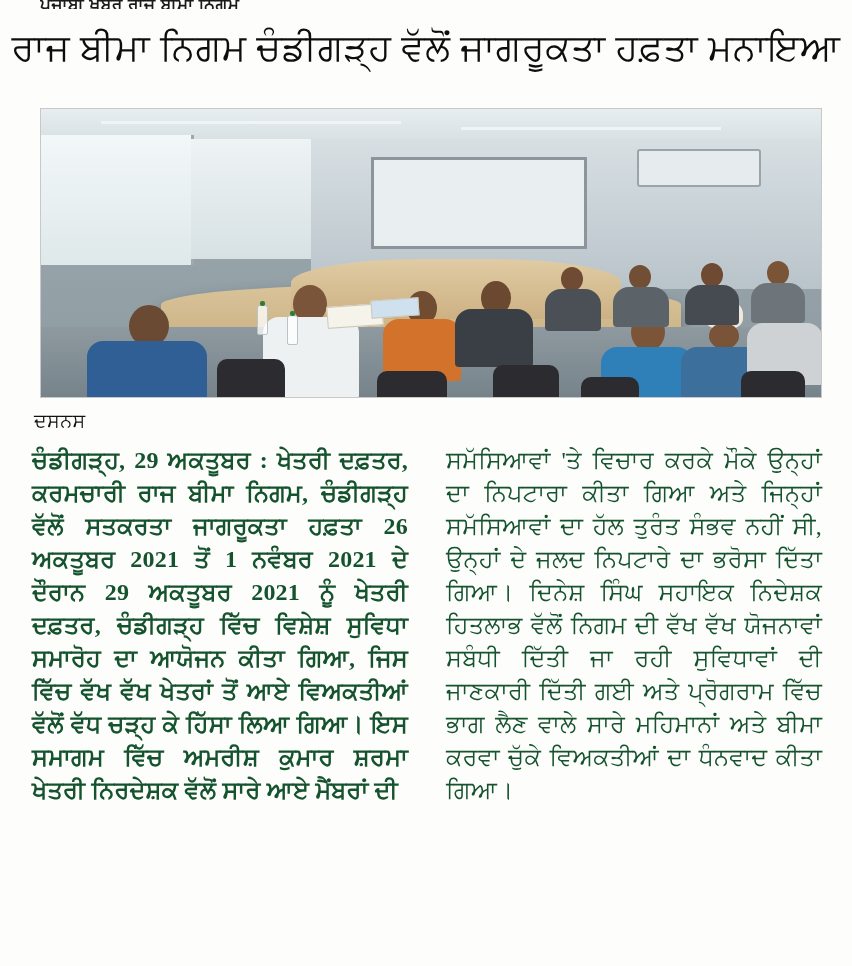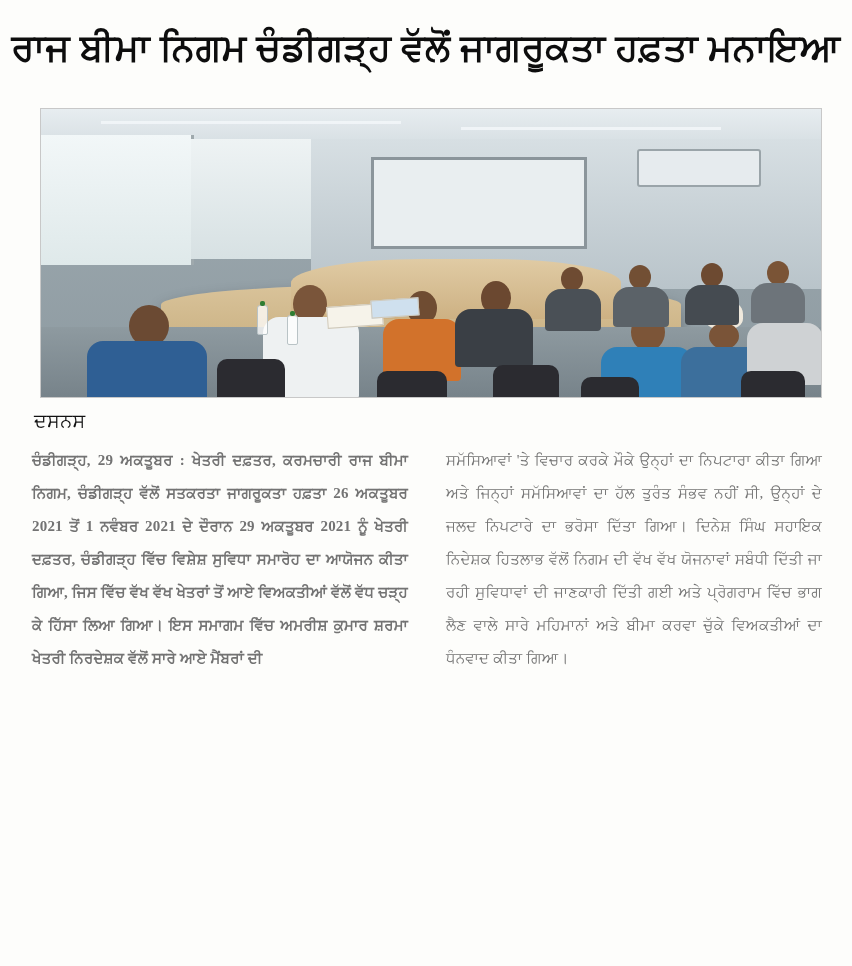"ਪੰਜਾਬੀ ਖ਼ਬਰ ਰਾਜ ਬੀਮਾ ਨਿਗਮ" div.top-cut { html: none -> <div>ਪੰਜਾਬੀ ਖ਼ਬਰ ਰਾਜ ਬੀਮਾ ਨਿਗਮ</div> }
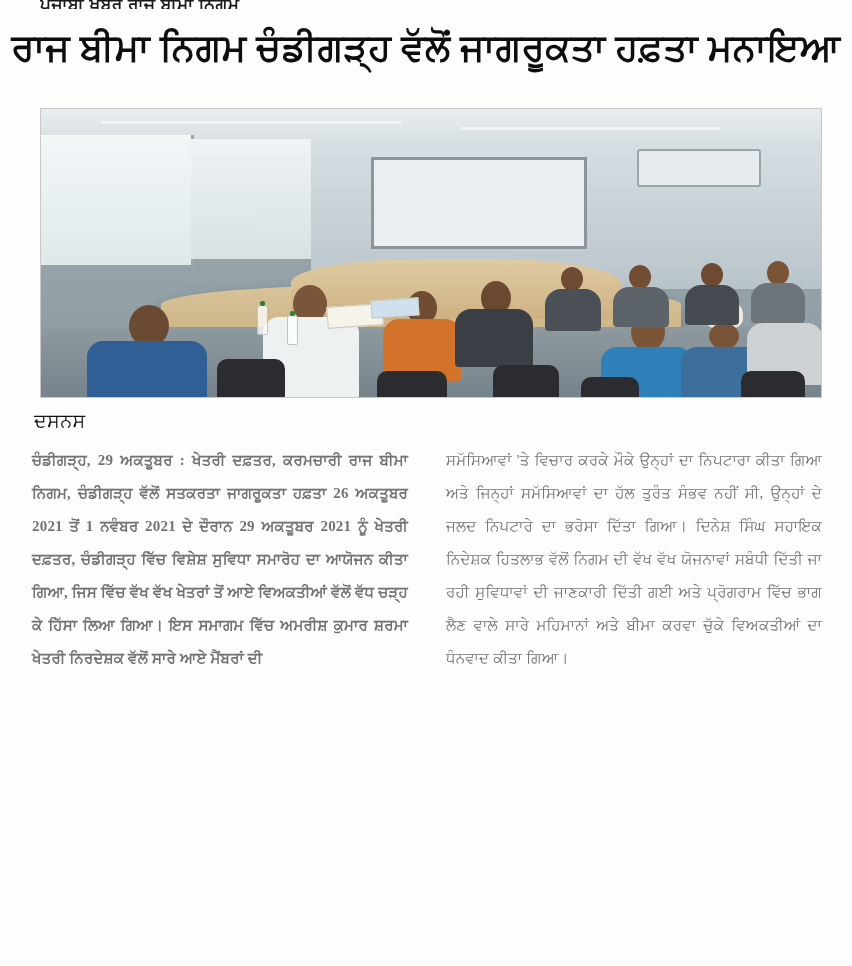"ਰਾਜ ਬੀਮਾ ਨਿਗਮ ਚੰਡੀਗੜ੍ਹ ਵੱਲੋਂ" .headline { font-weight: bold -> normal }
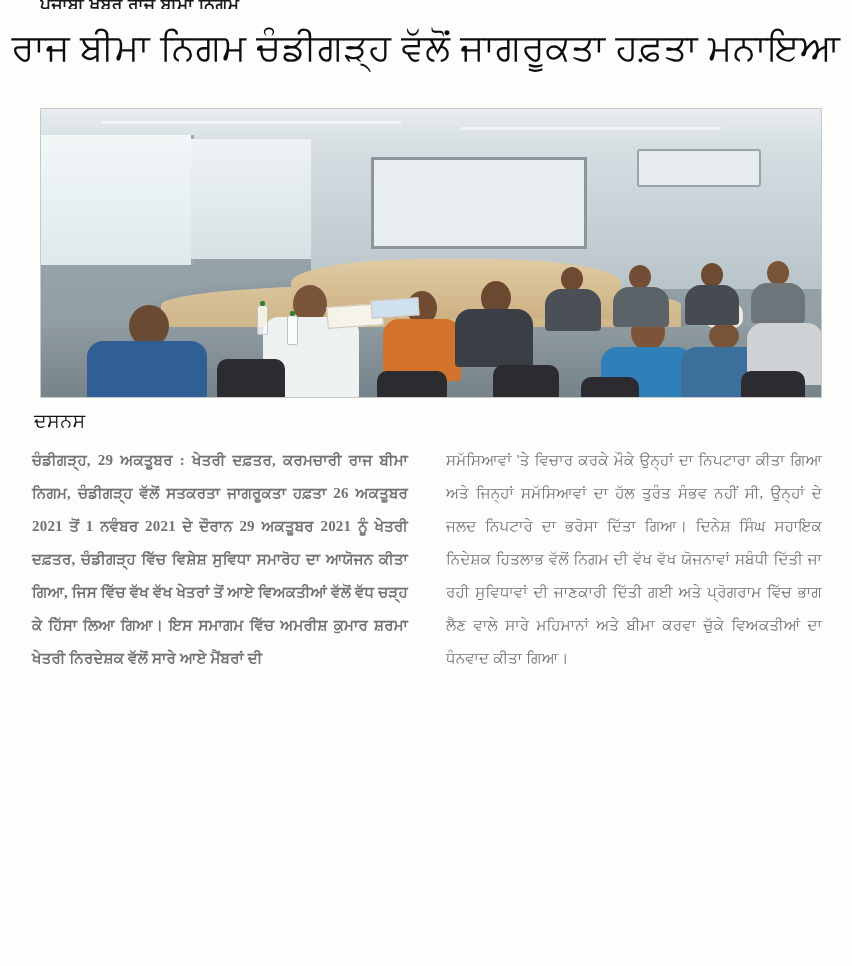"ਚੰਡੀਗੜ੍ਹ, 29 ਅਕਤੂਬਰ : ਖੇਤਰੀ" .col { color: #737373 -> #14532d; font-size: 15px -> 24px }
